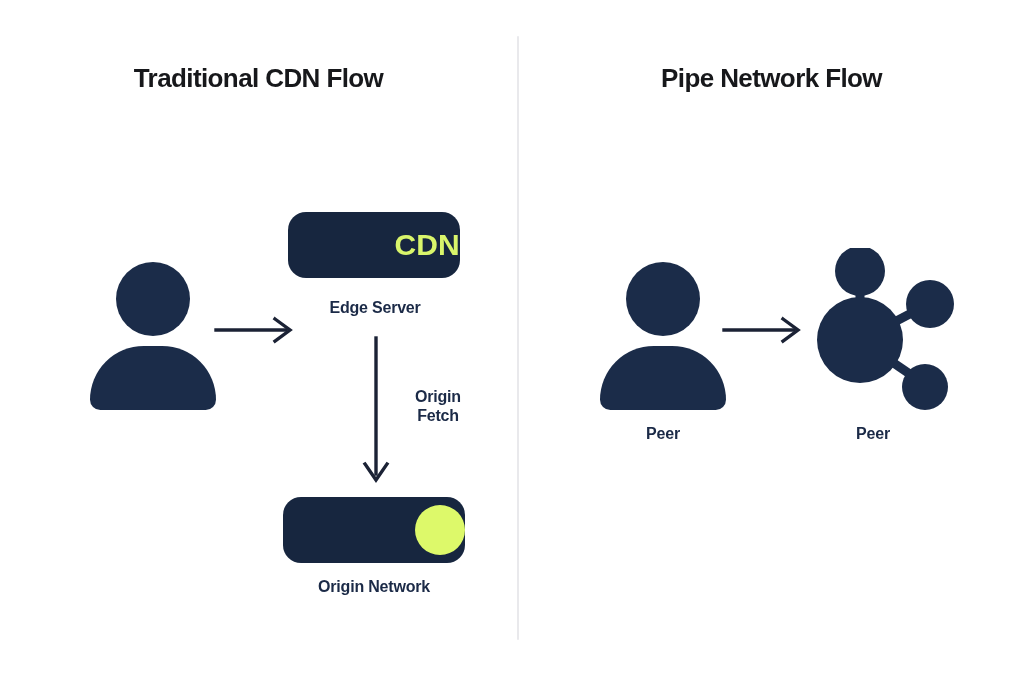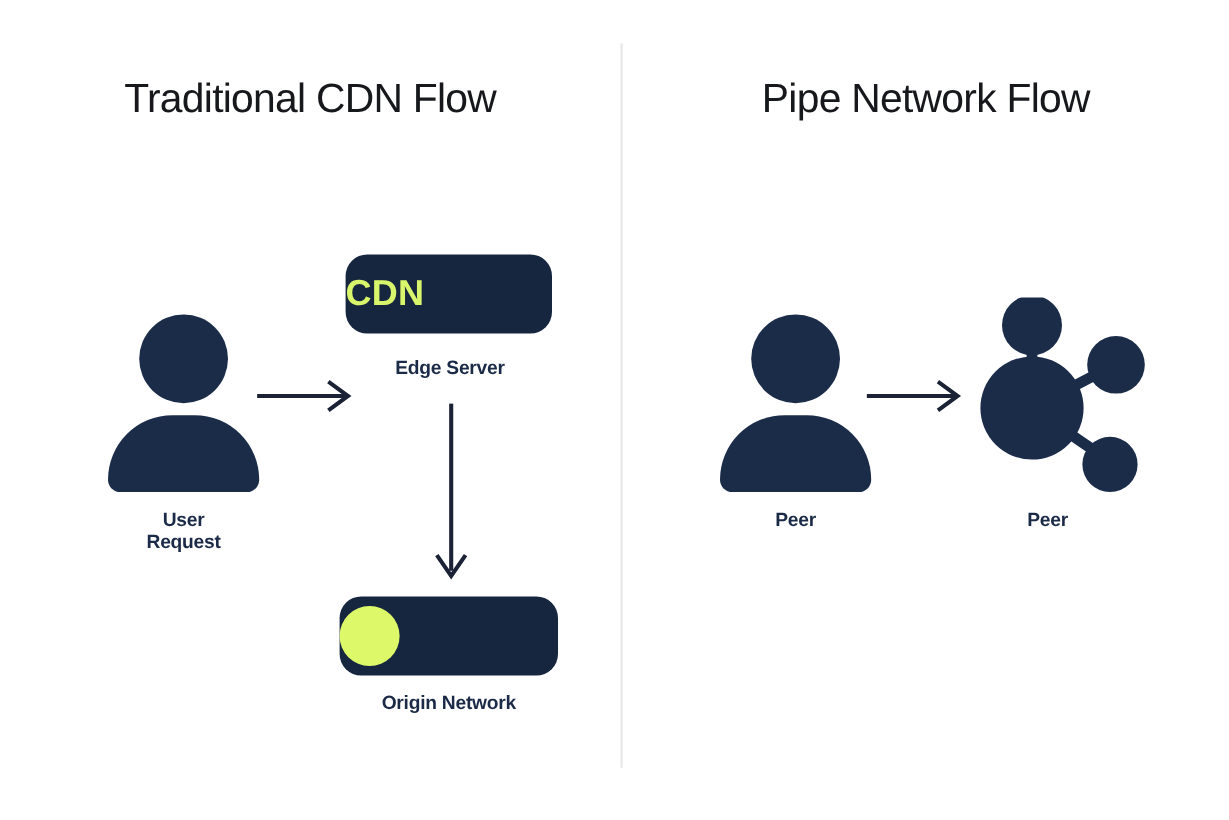"Traditional CDN Flow" .panel-title { font-size: 34px -> 26px; font-weight: 400 -> 700 }
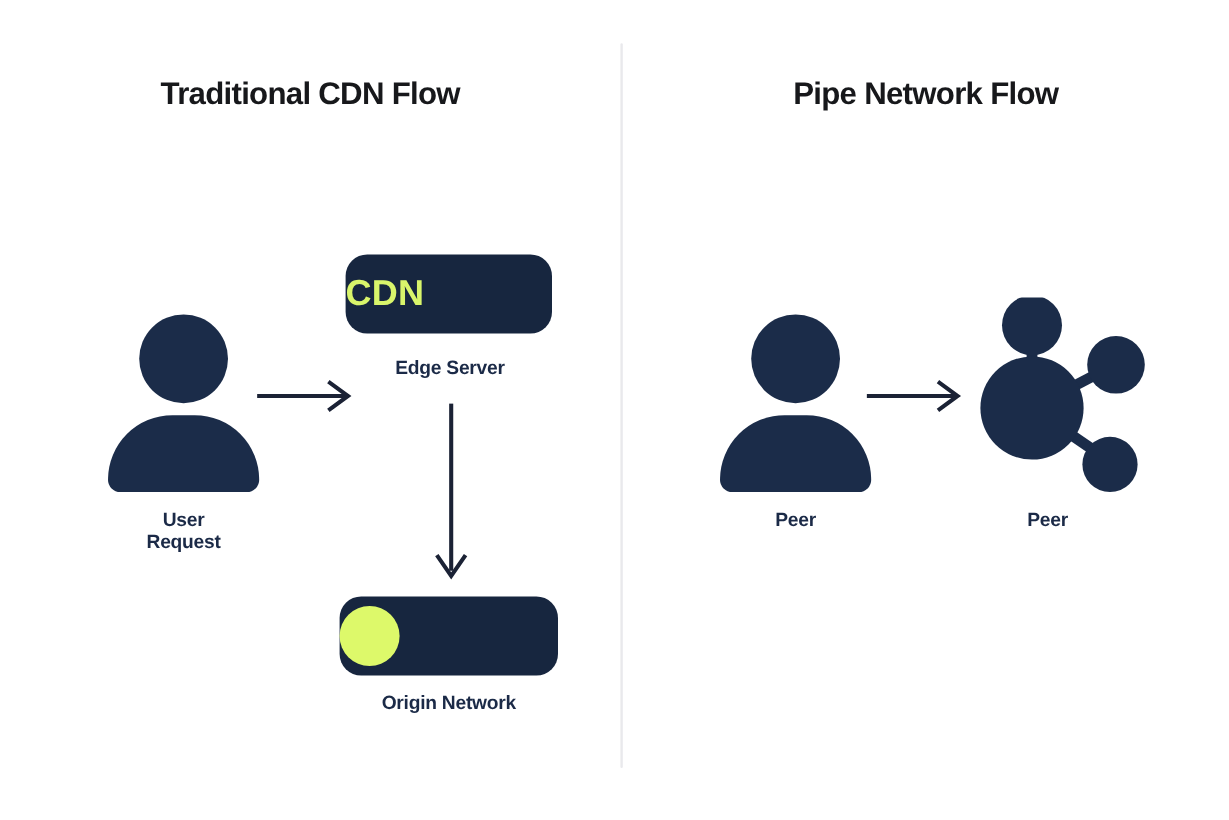"CDN" .badge { justify-content: flex-start -> flex-end }
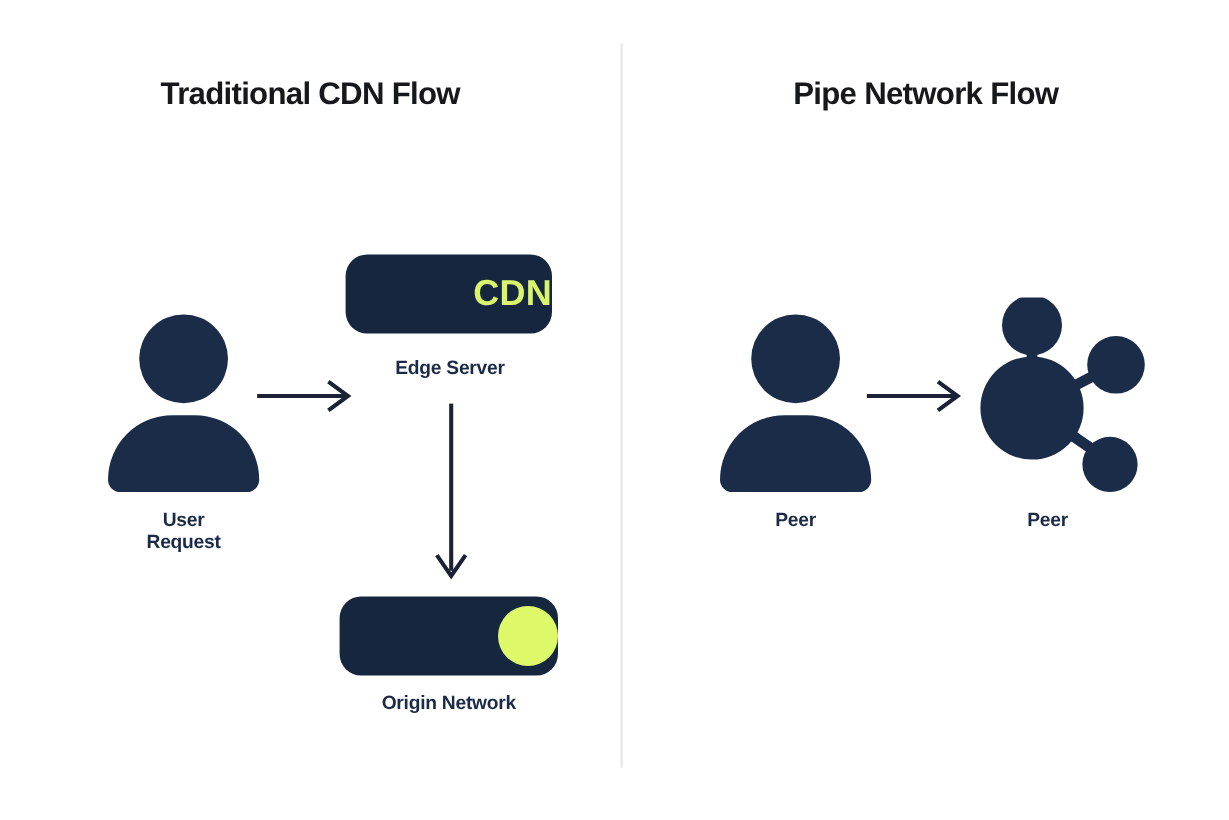"Origin" div.label { html: none -> <div>Origin Fetch</div> }
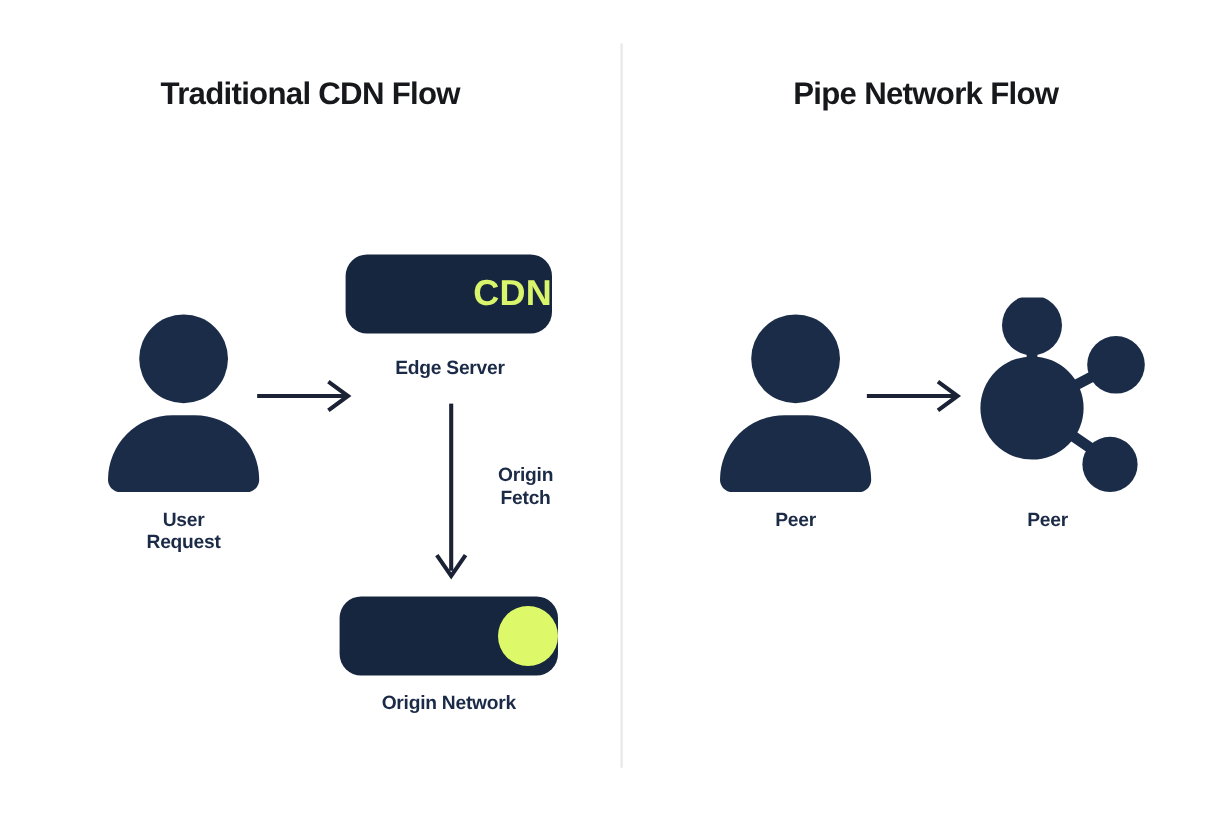"User" div.label { html: <div>User Request</div> -> none }
